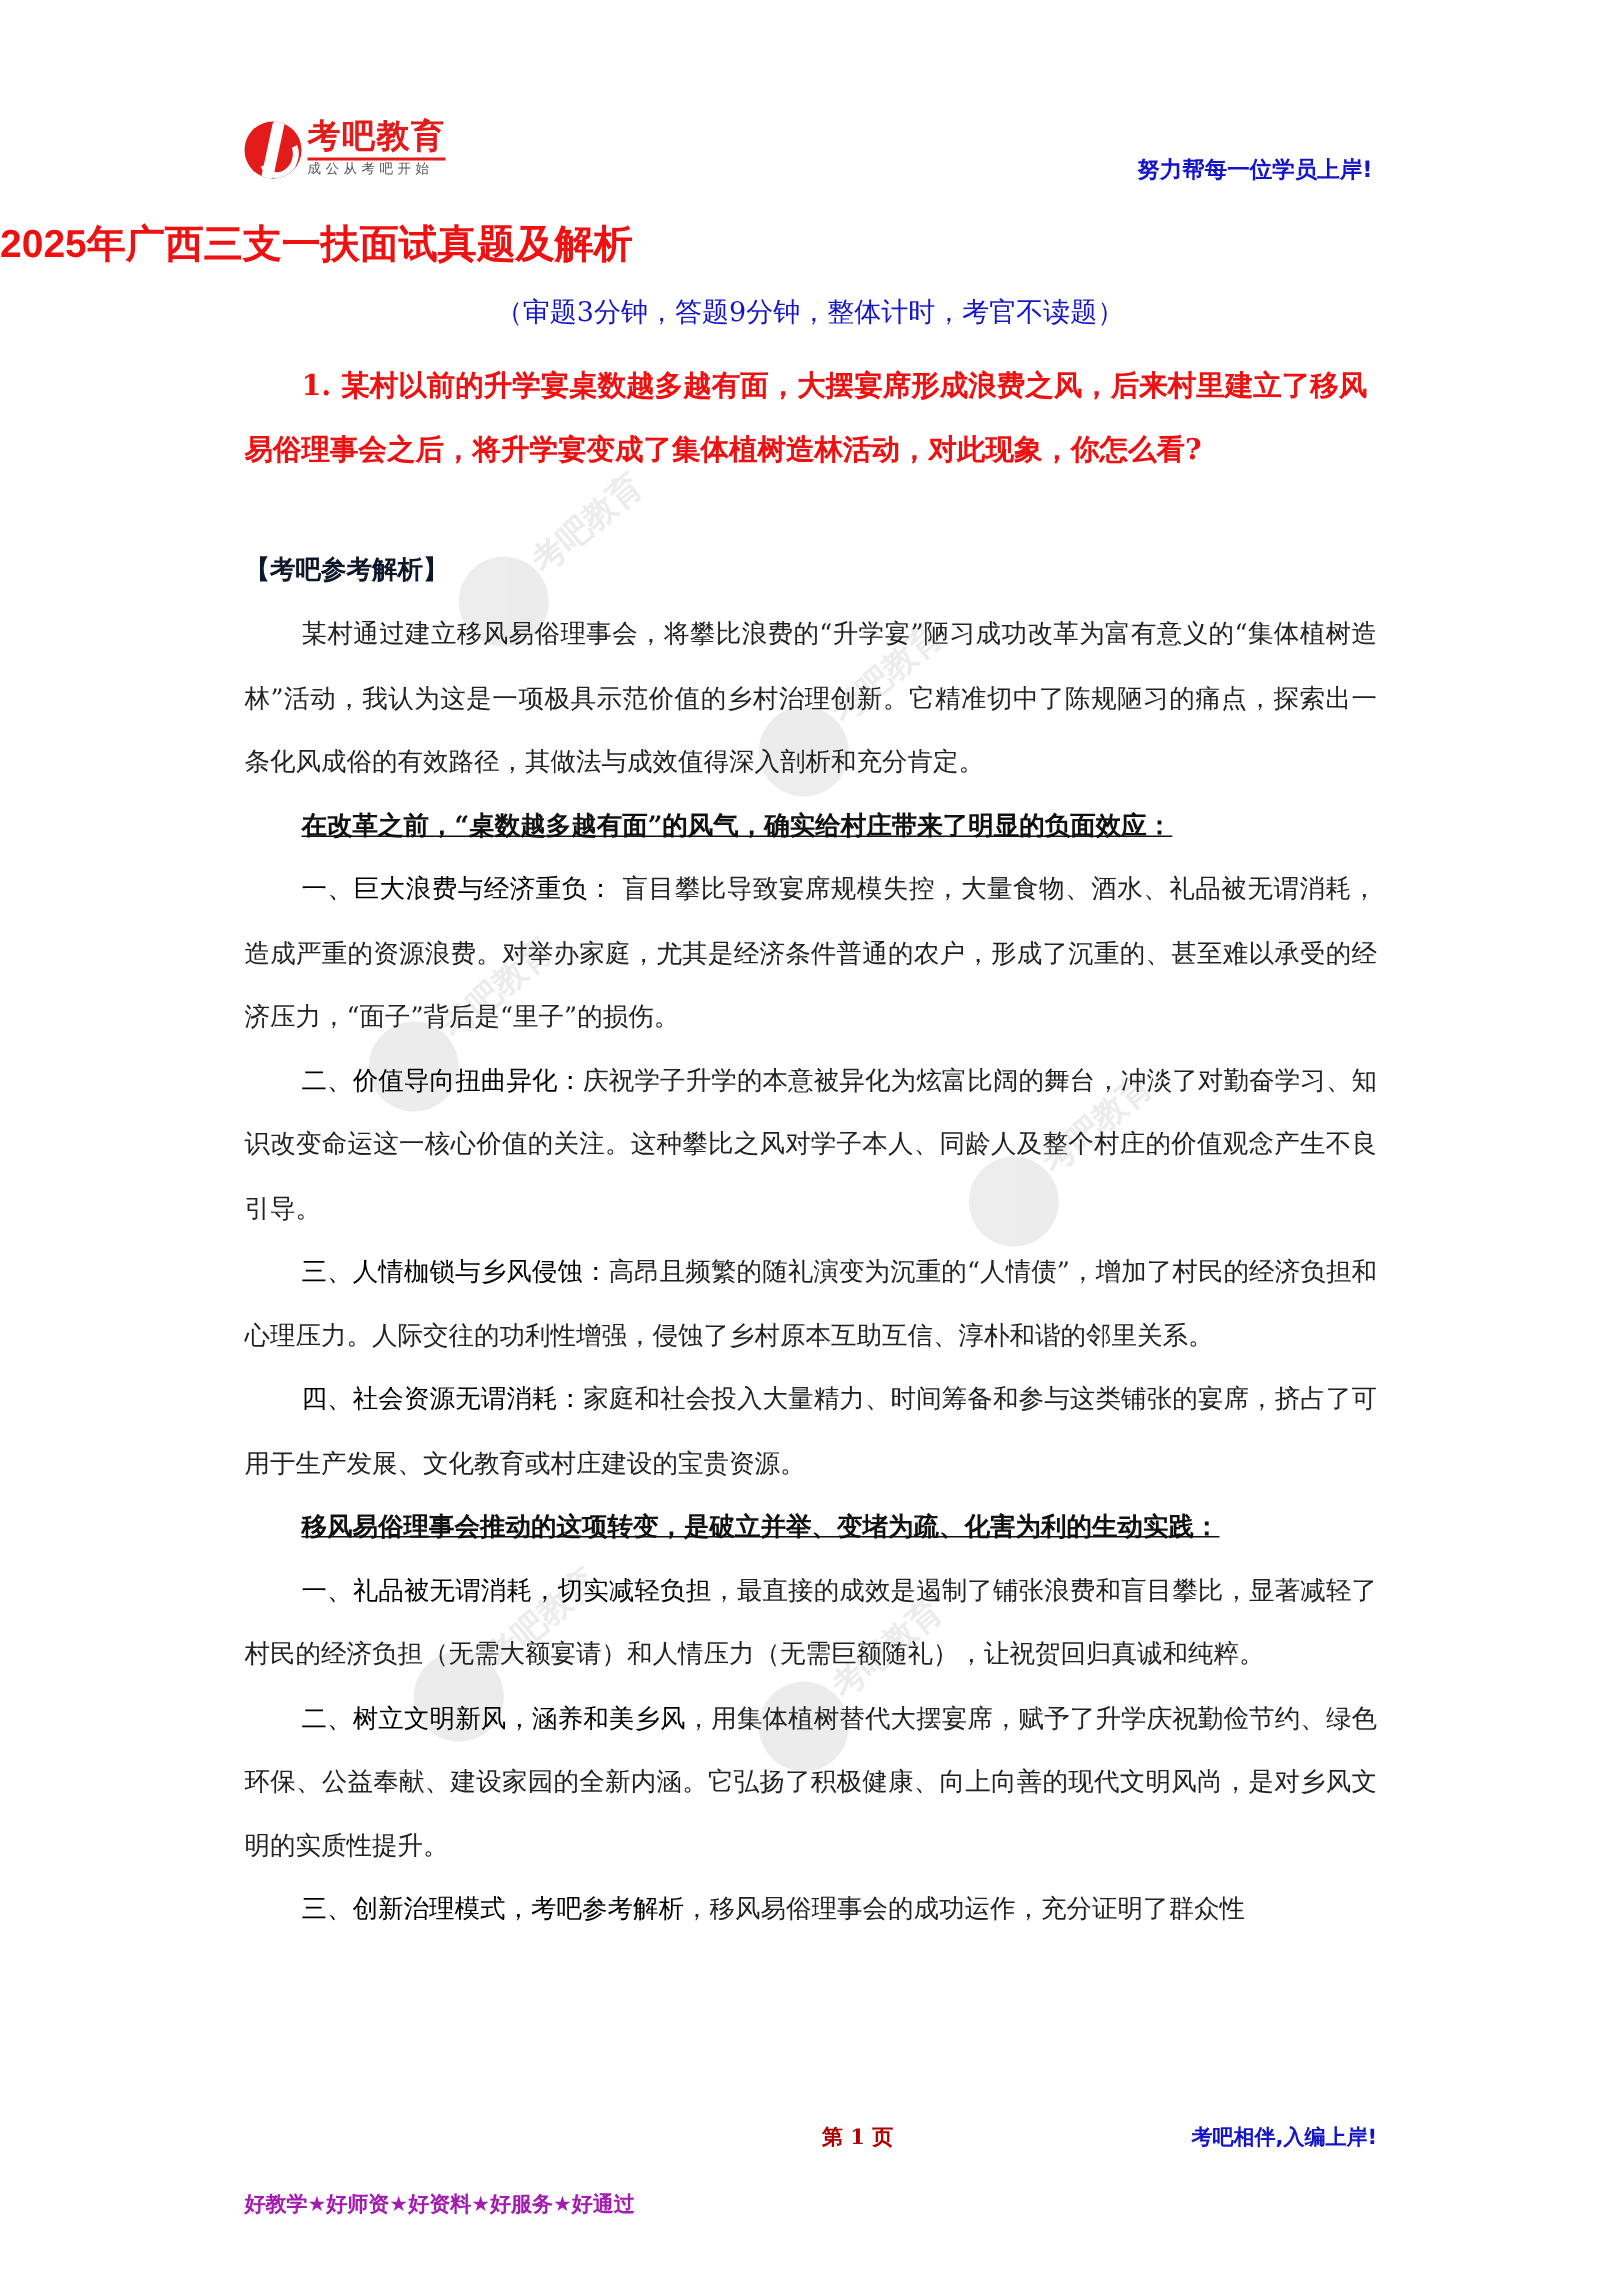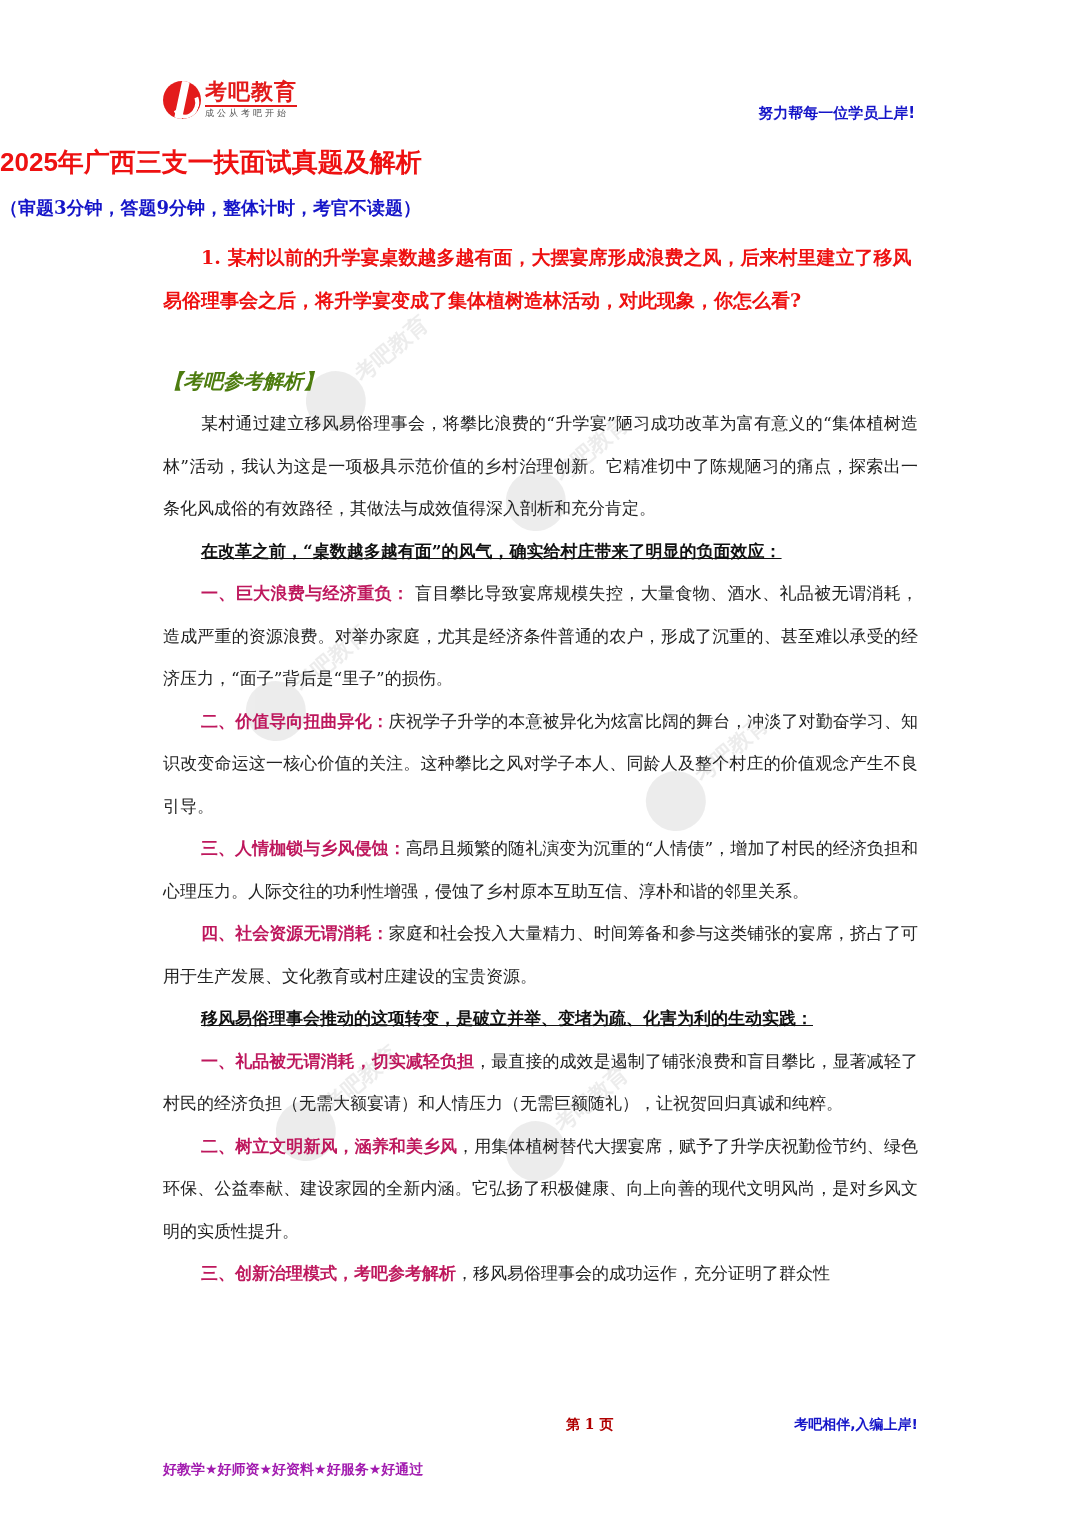"（审题3分钟，答题9分钟，整体计时，考官不读题）" .subtitle { font-weight: bold -> normal; text-align: none -> center }
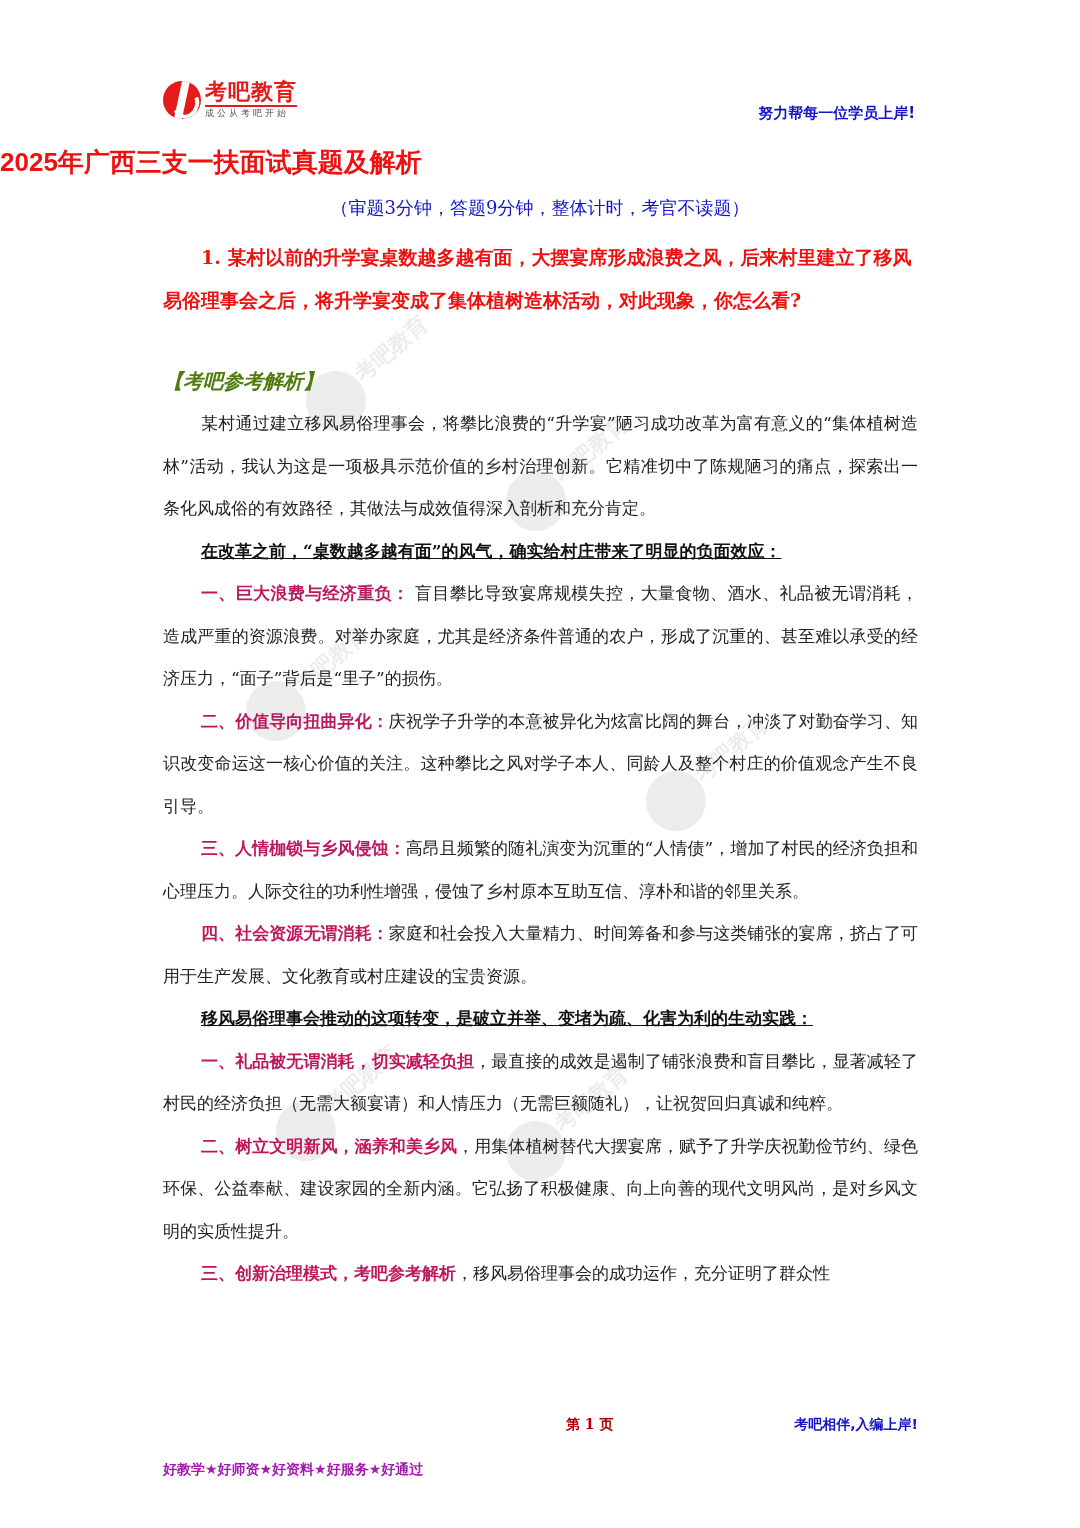"【考吧参考解析】" .section-label { color: #4d7c0f -> #0f172a; font-size: 20px -> 17px; font-style: italic -> none }
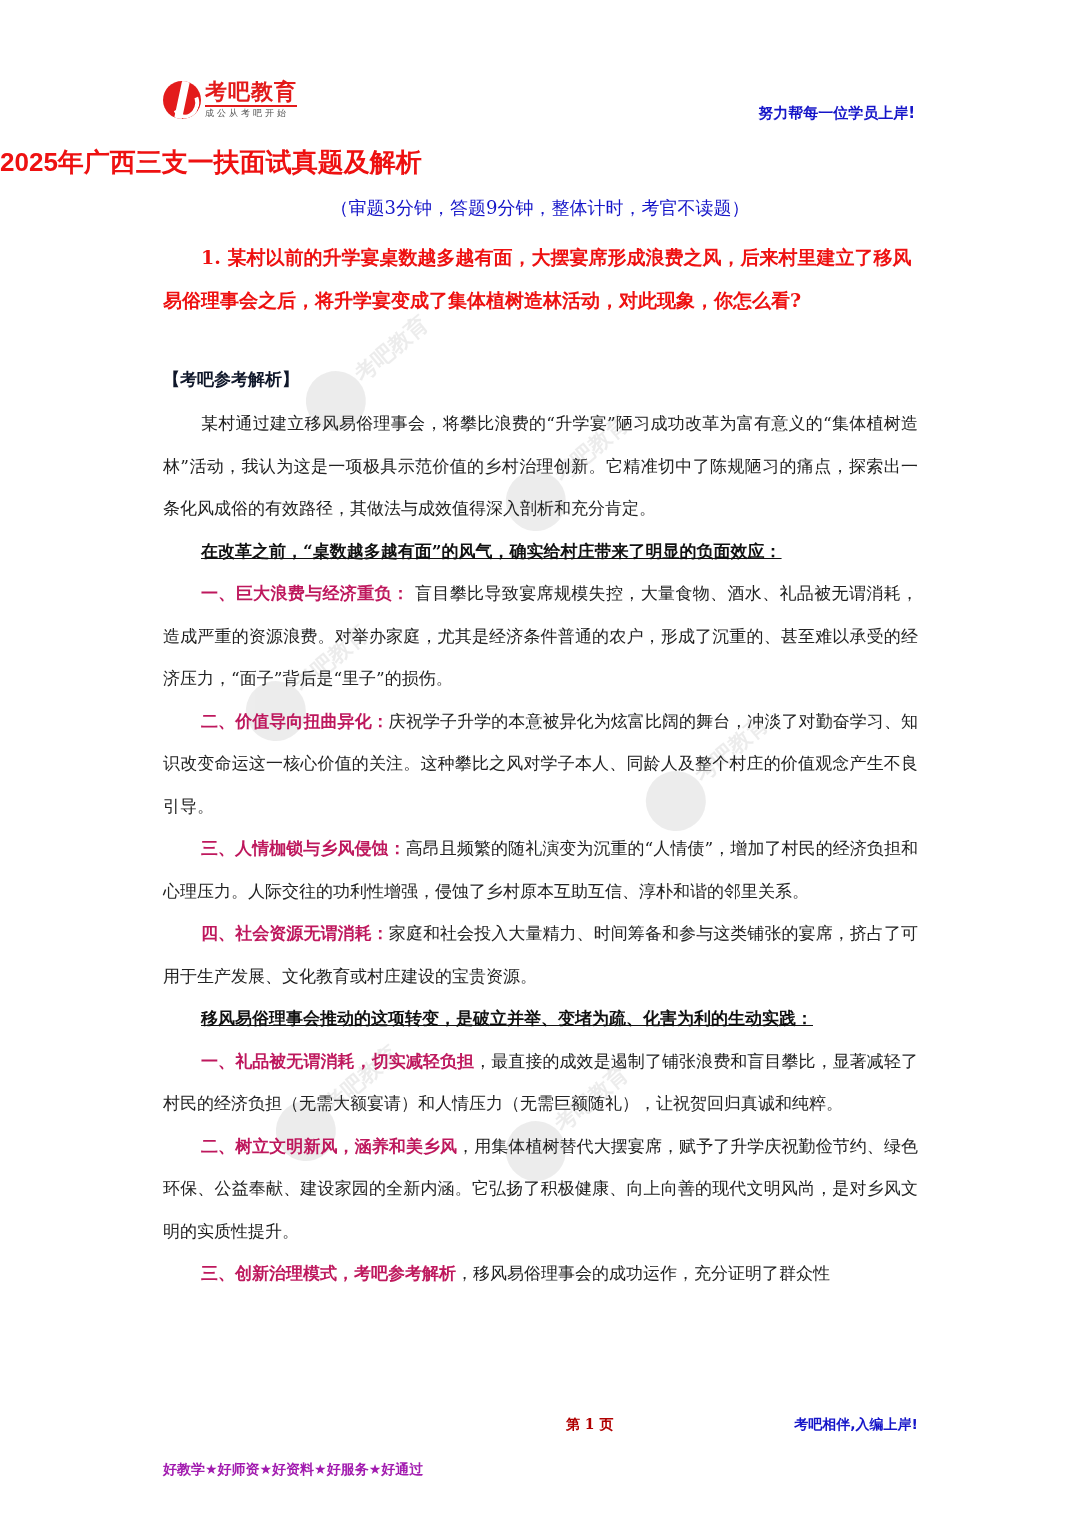"一、巨大浪费与经济重负：" .body-block b { color: #be185d -> #000000; font-weight: bold -> normal }
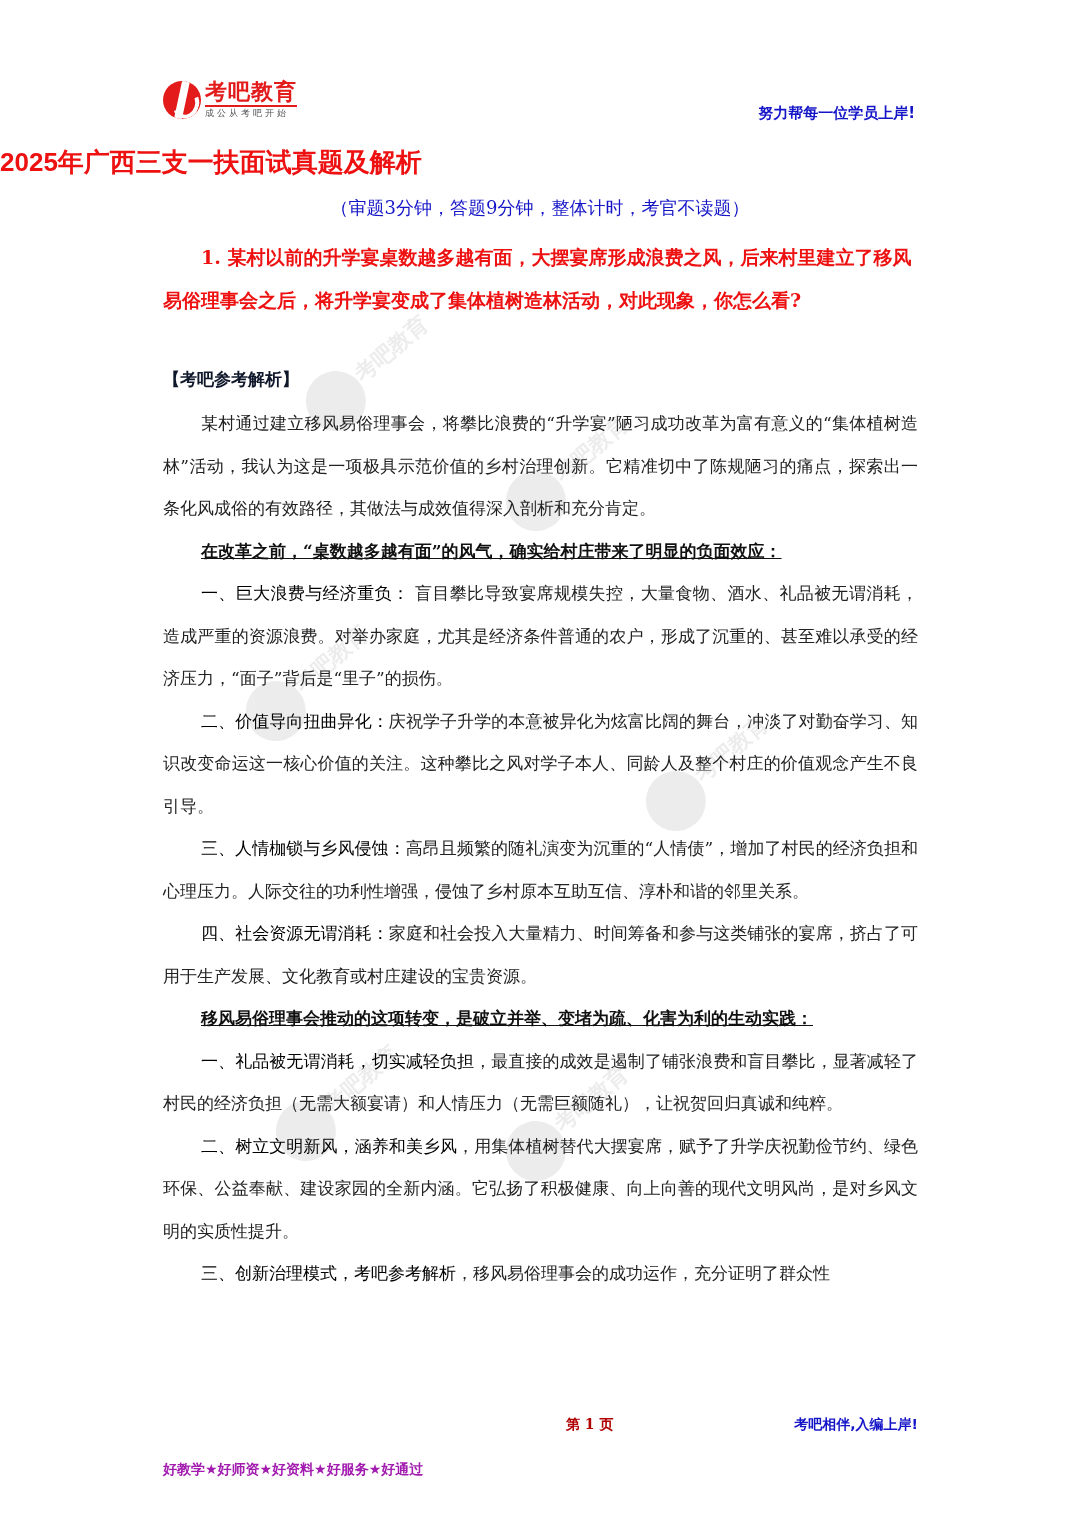"第 1 页" .footer-center { margin-left: 18px -> none }
